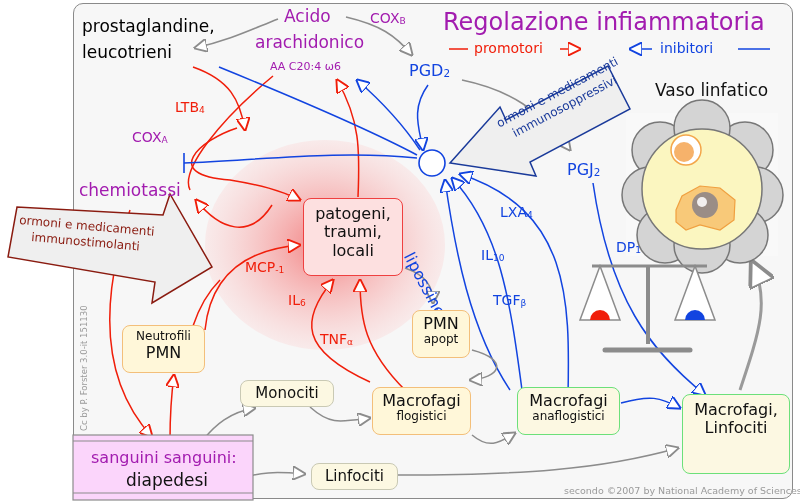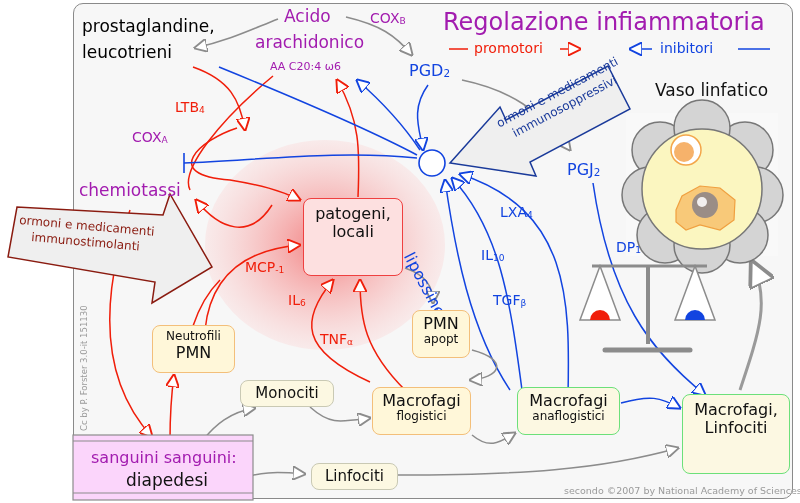"traumi," div { html: none -> <div>traumi,</div> }
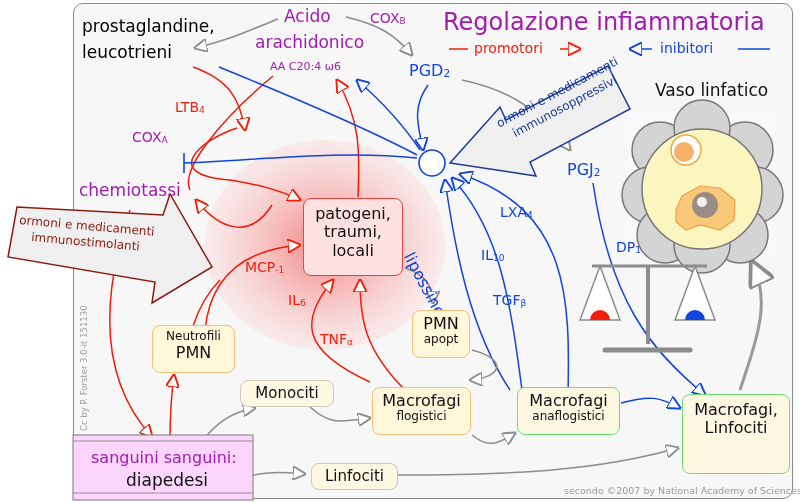"Neutrofili" div.box { left: 152px -> 122px }
